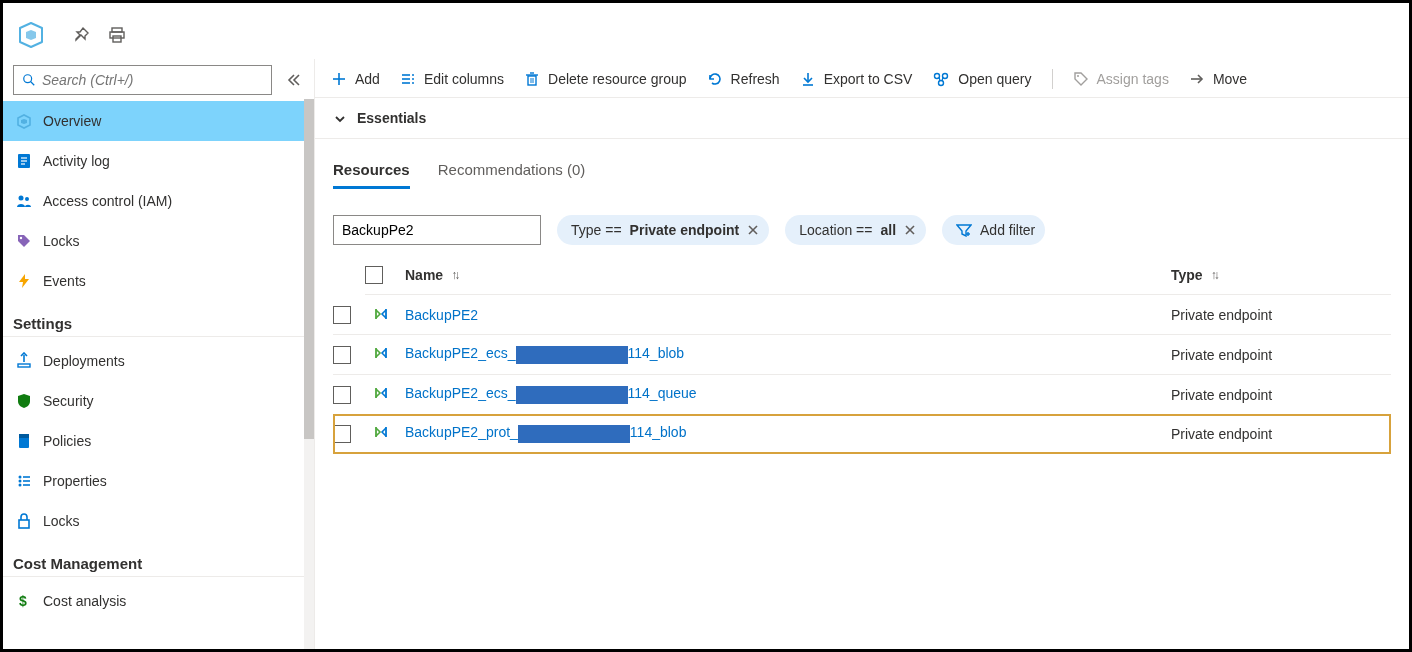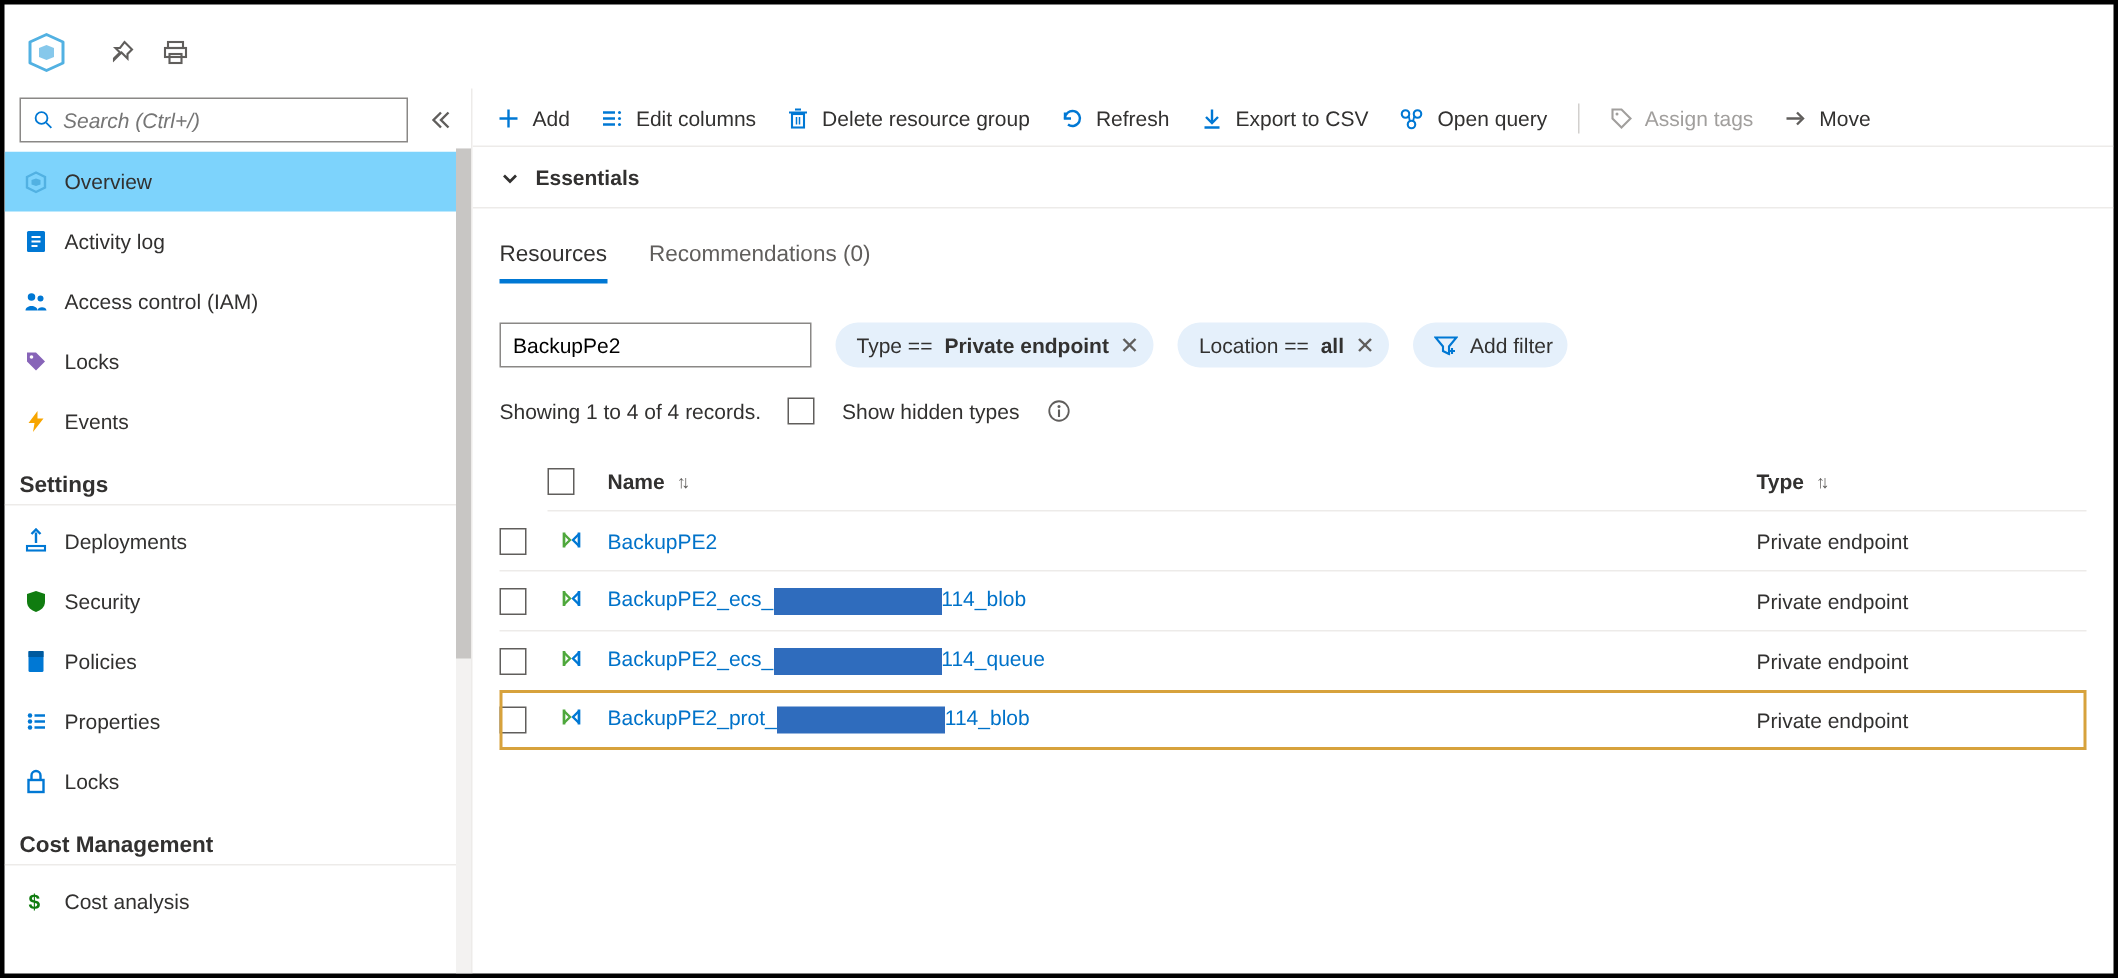"Resources" .tab { font-weight: 400 -> 700 }
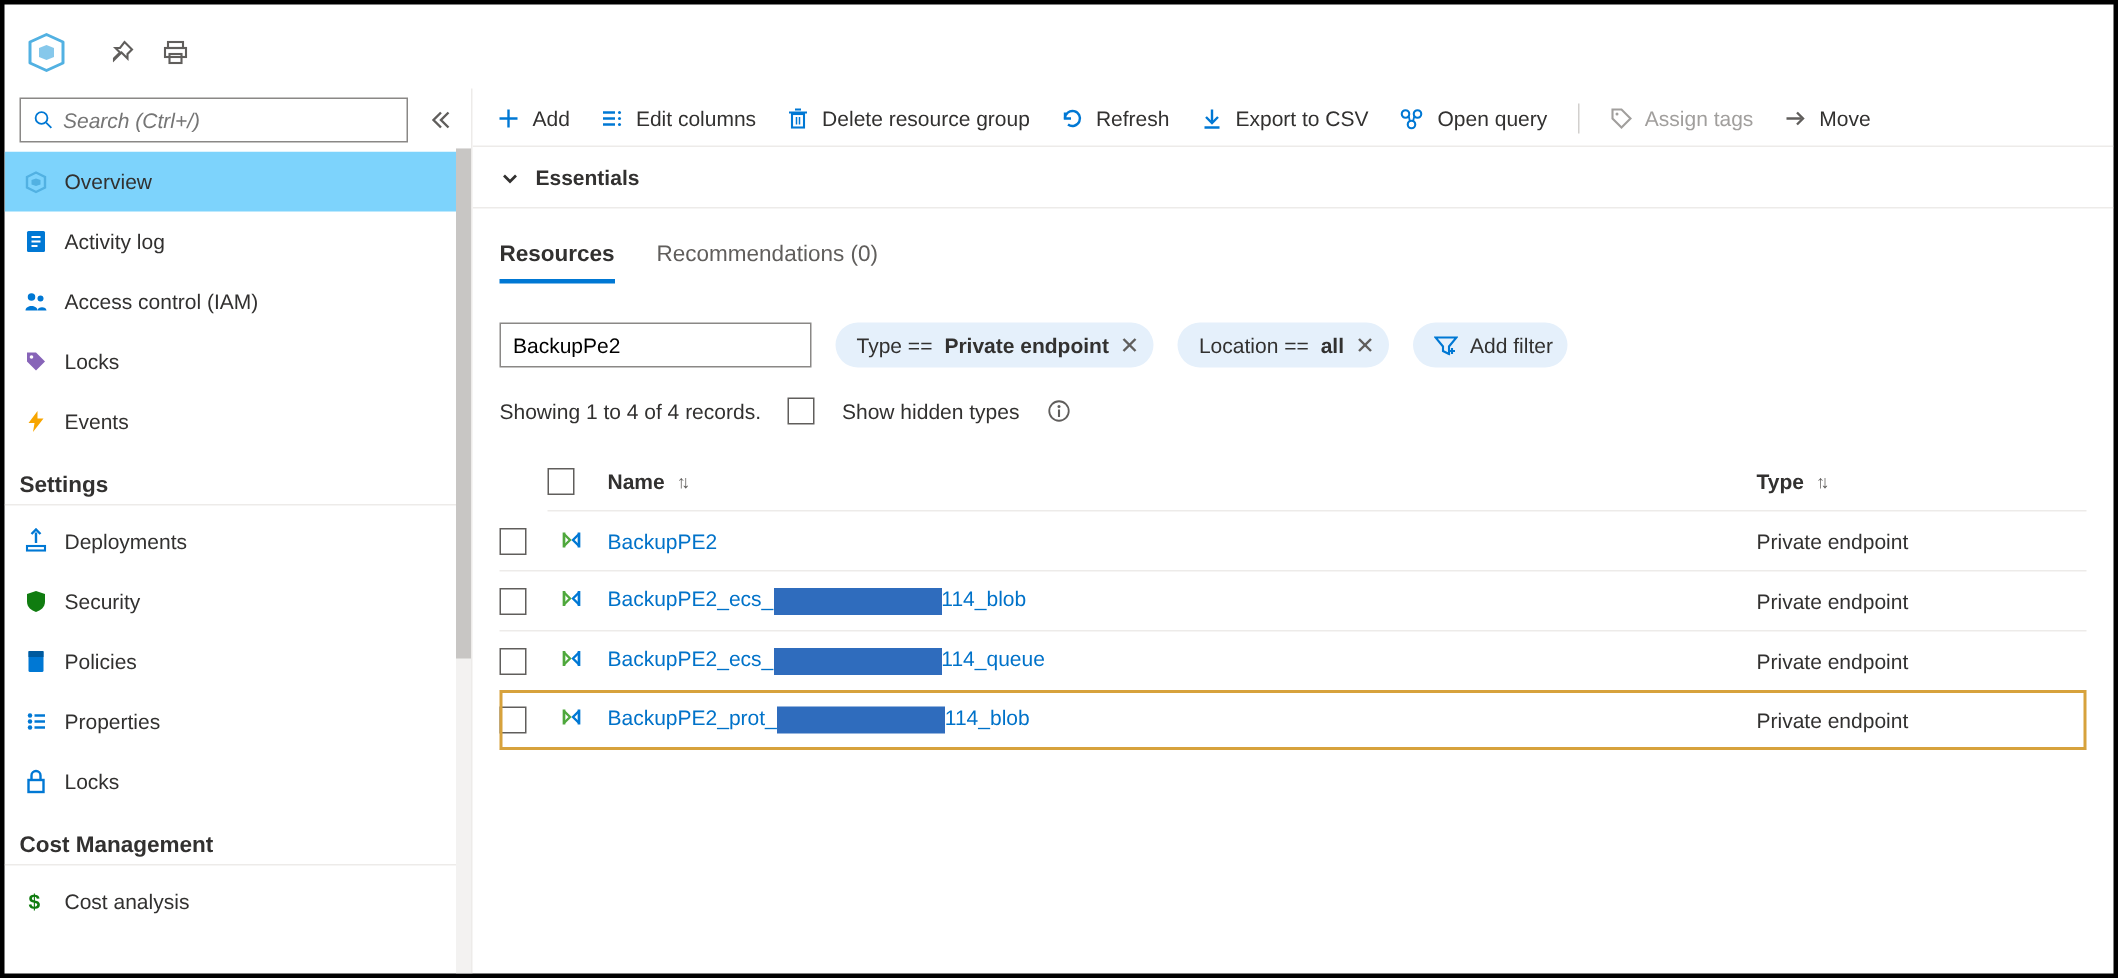"Showing 1 to 4 of" div.records-line { html: <div> <span>Showing 1 to 4 of 4 records.</span> <span></span> <span>Show hidden types</span> <span> <svg> <circle></circle> <circle></circle> <line></line> </svg> </span> </div> -> none }
